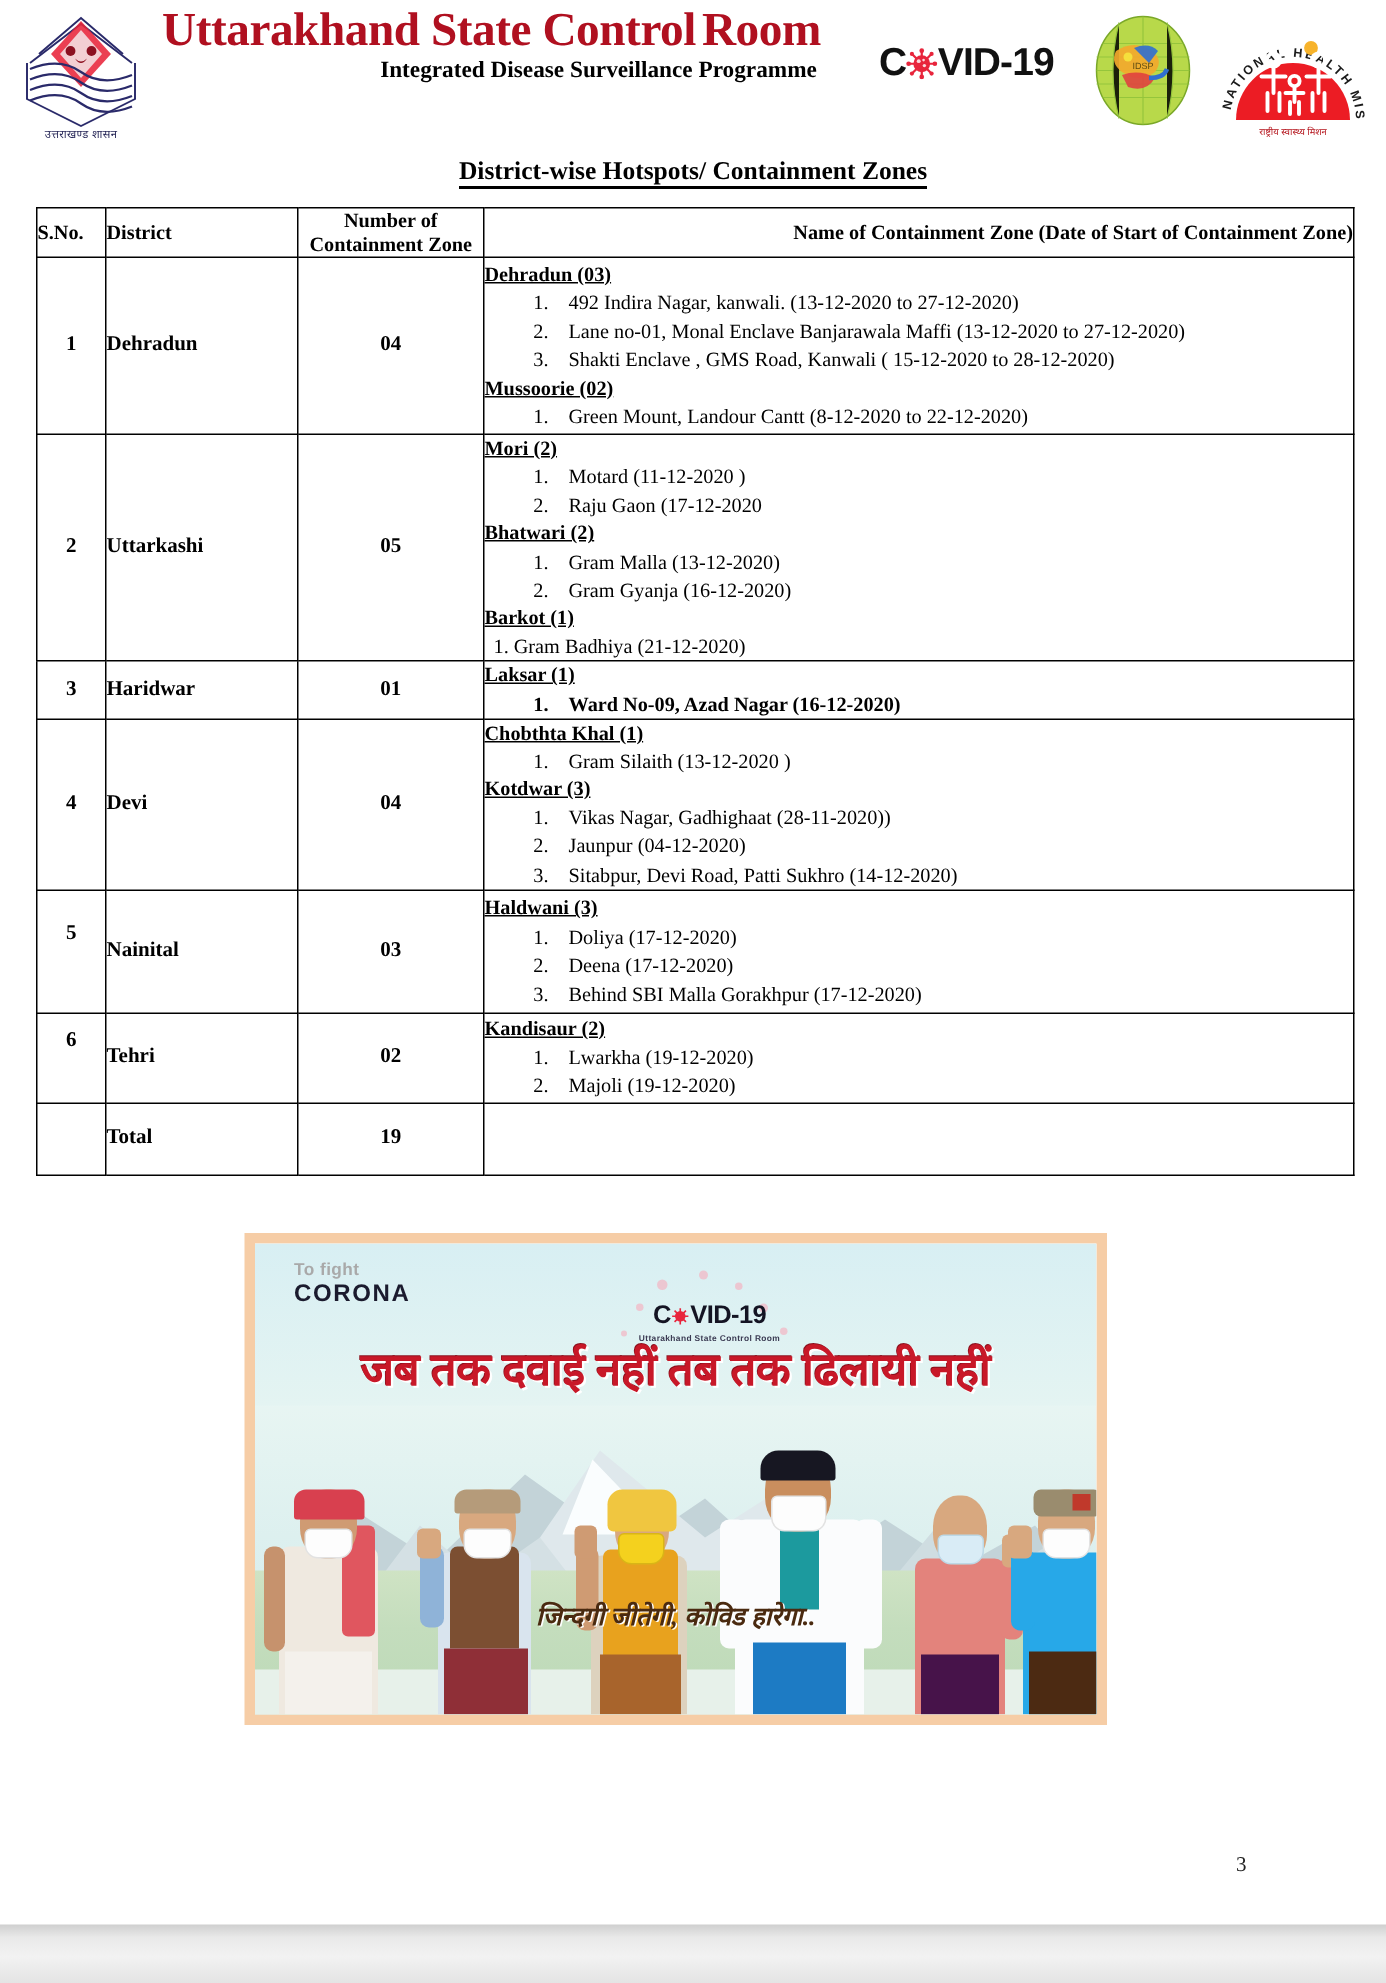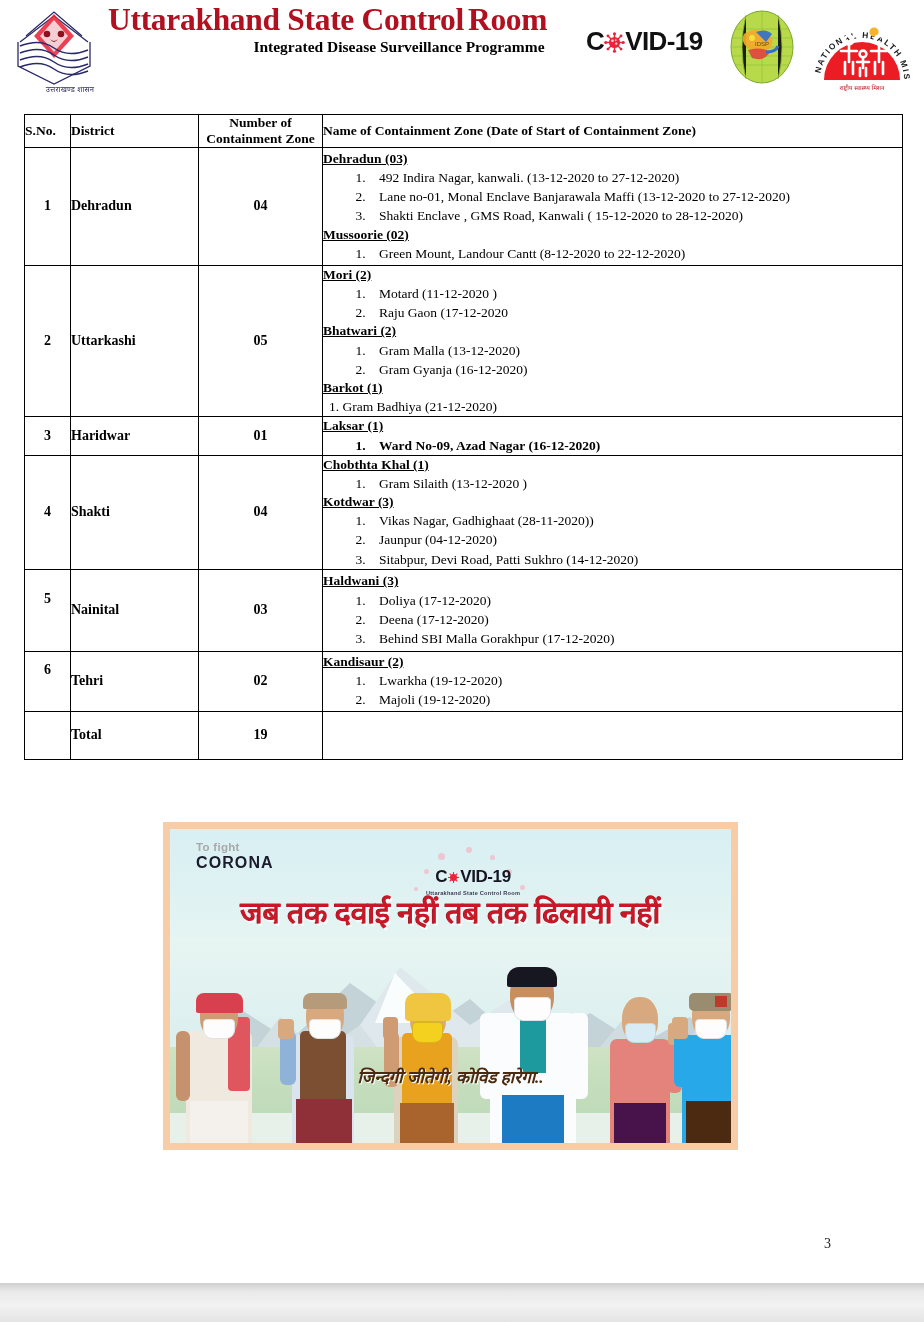"उत्तराखण्ड शासन" .emblem-cap-text { left: 16px -> 0 }
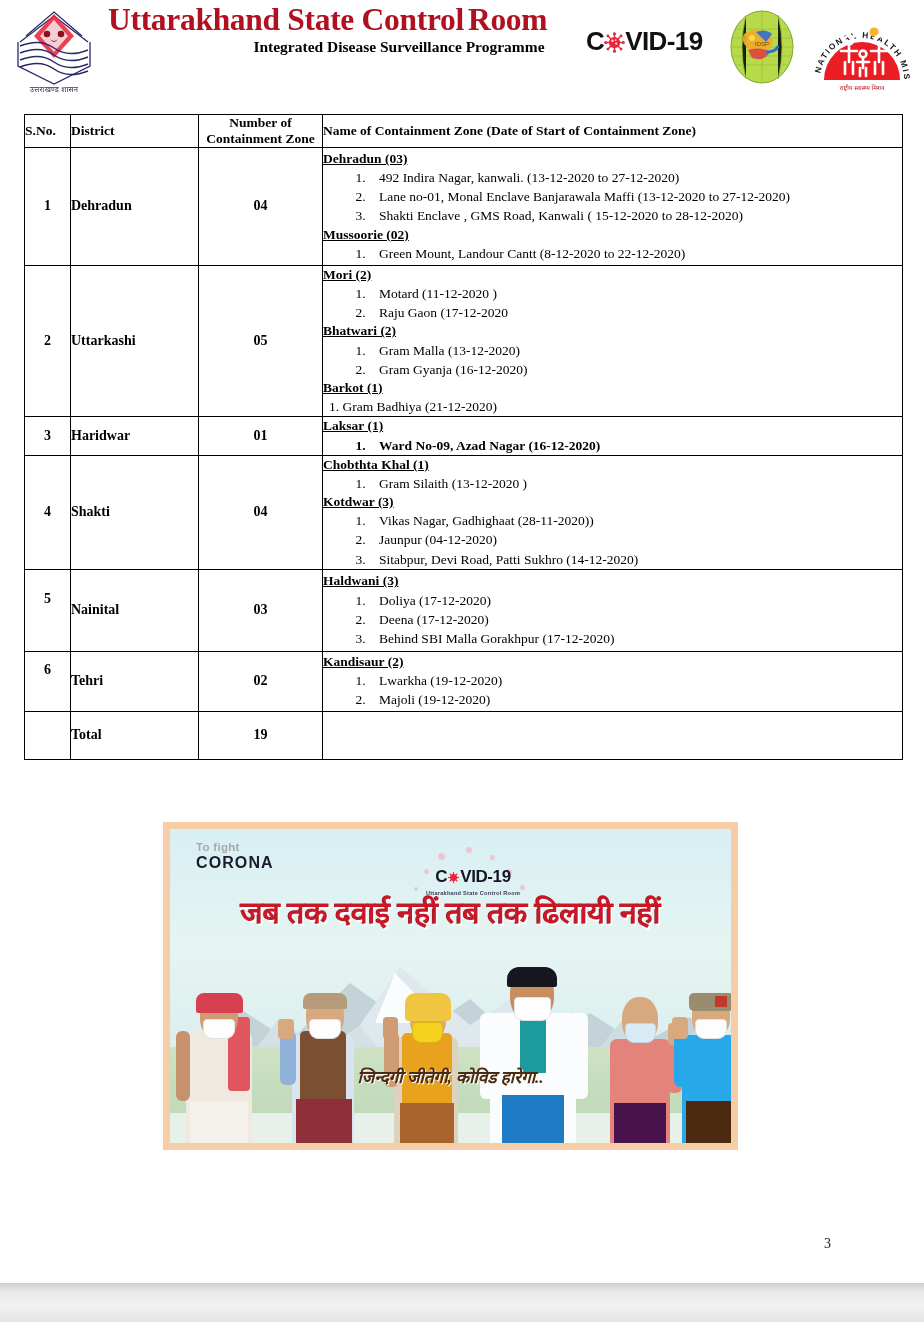"District-wise Hotspots/ Containment" div.doc-title { html: none -> <div><span>District-wise Hotspots/ Containment Zones</span></div> }
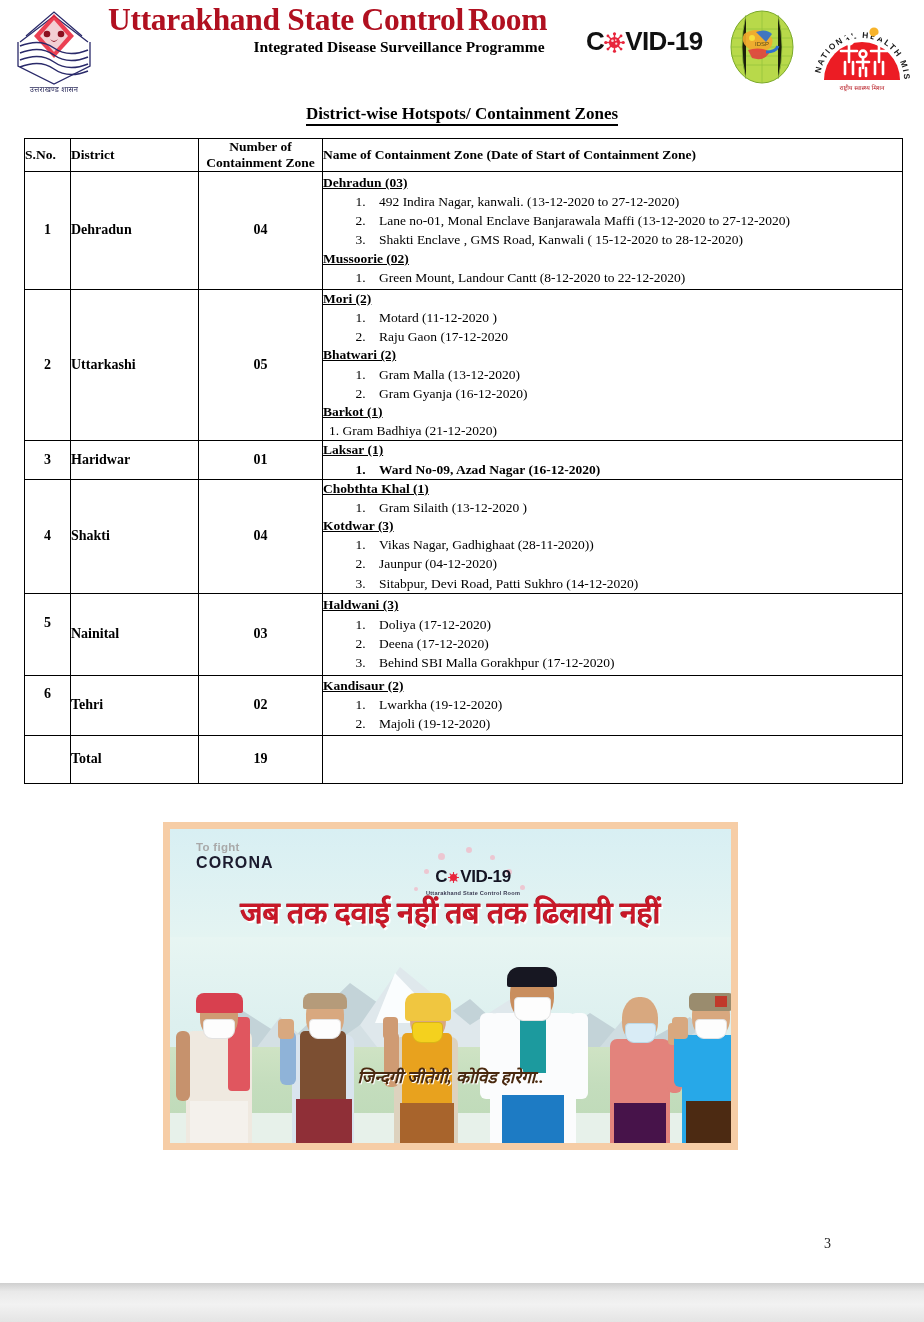"Name of Containment Zone (Date" th.h-name { text-align: left -> right }
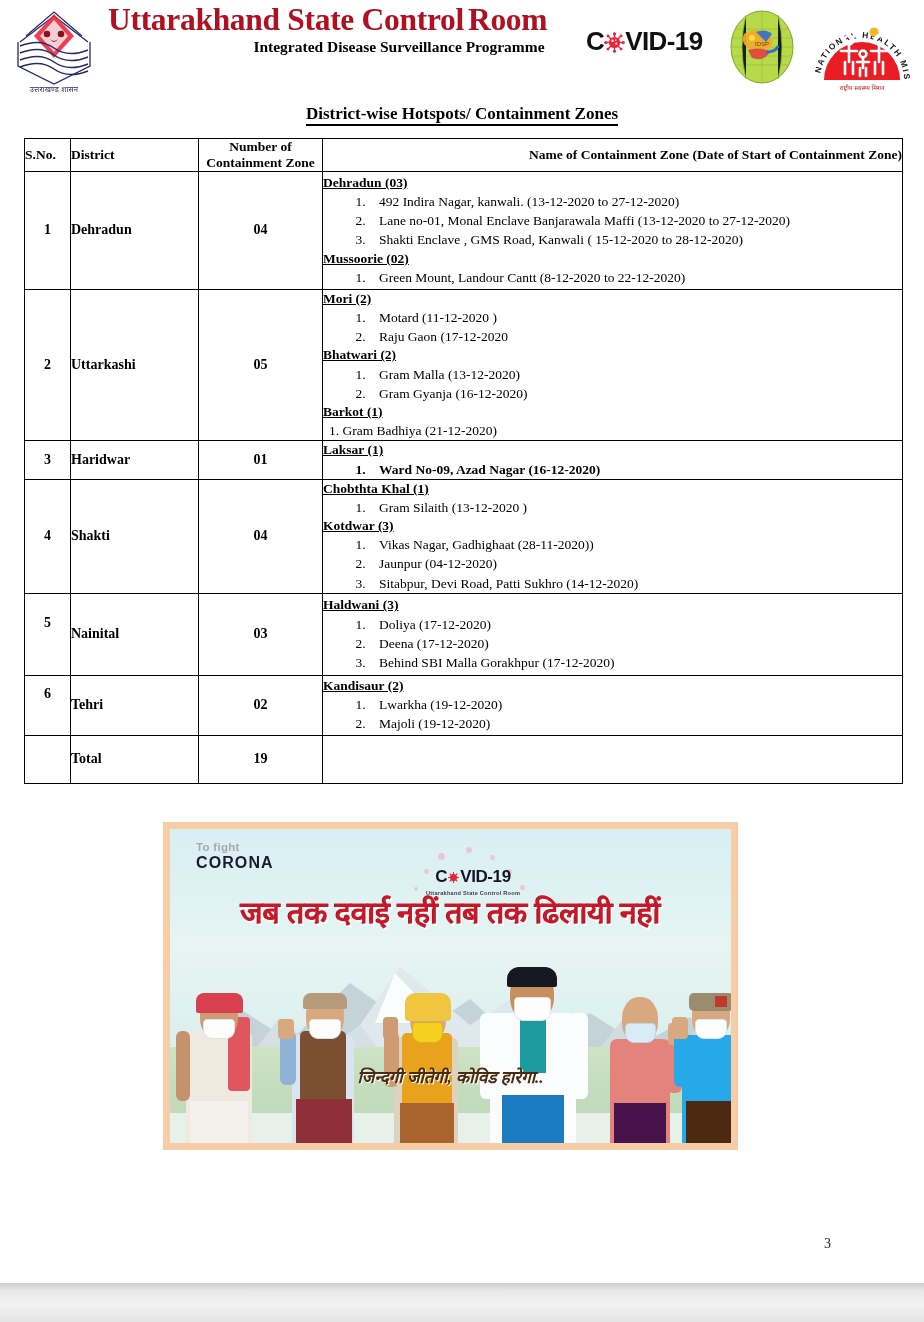"Shakti" td.dist { text: Shakti -> Devi }
